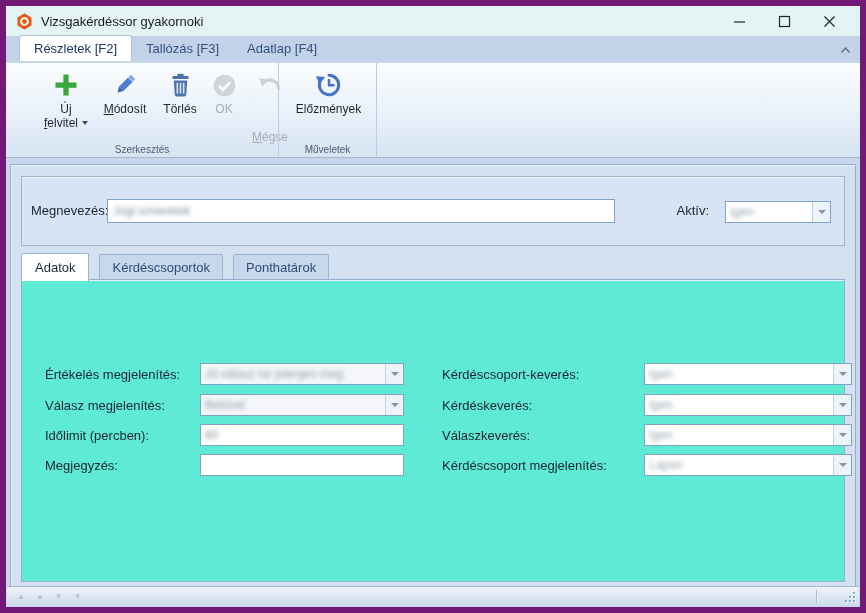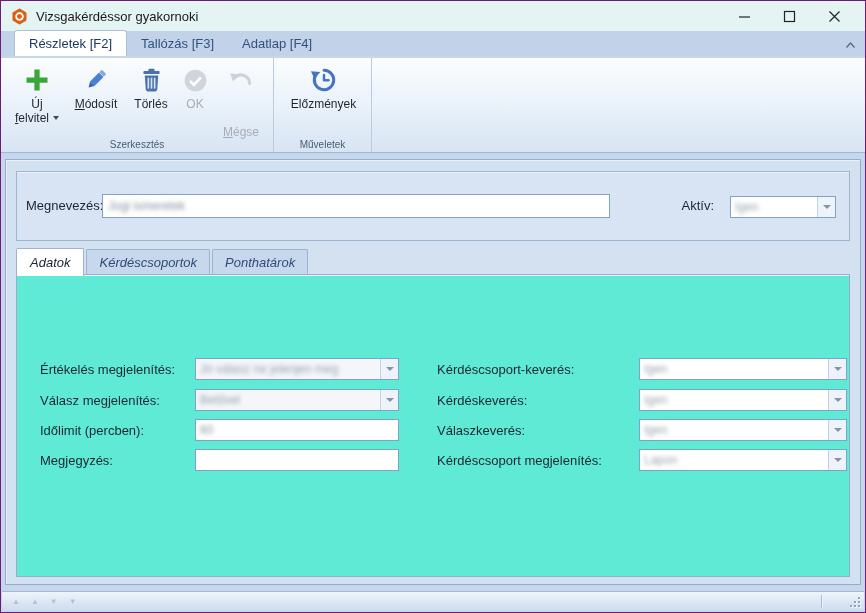"Vizsgakérdéssor gyakornoki" .window { border: 1px solid #701a75 -> 6px solid #701a75 }
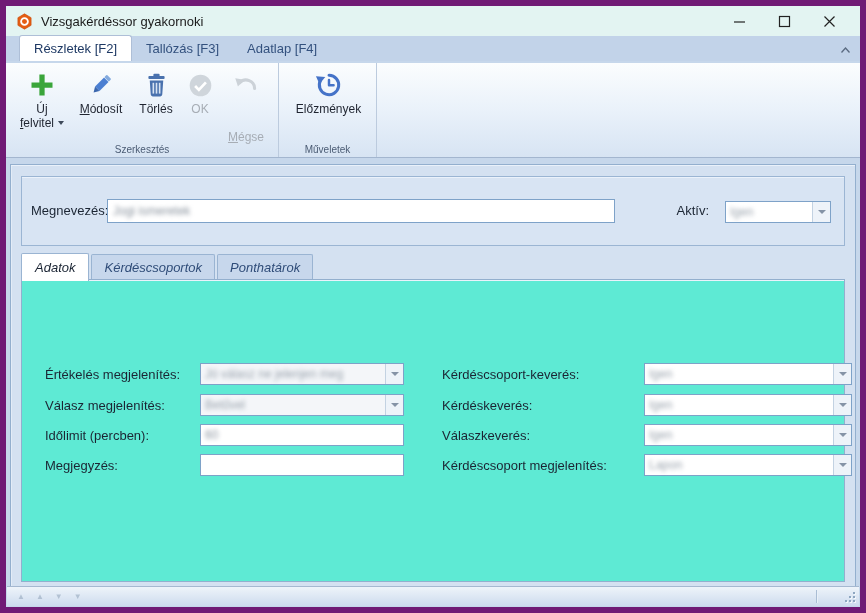"Új" div.rbtn { margin-left: none -> 24px }
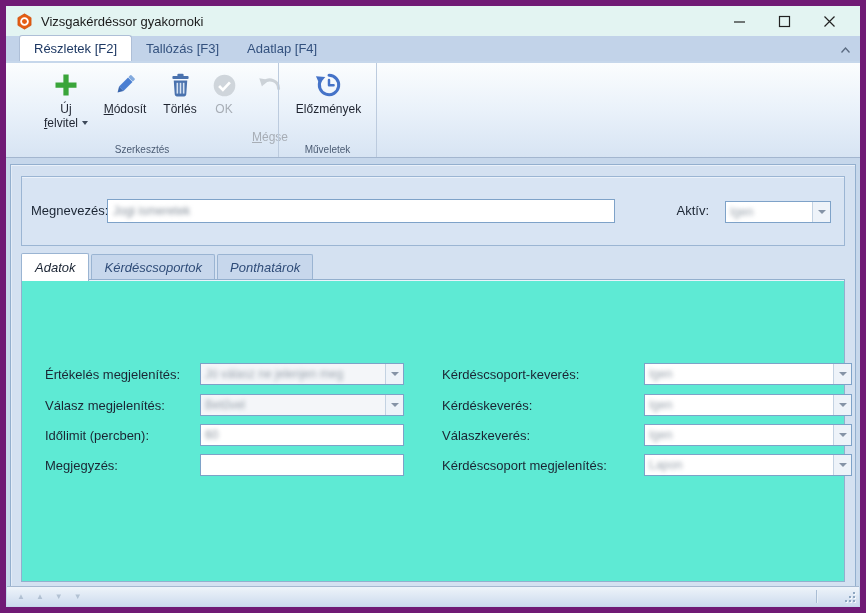"Adatok" .itab { font-style: italic -> none; margin-right: 2px -> 10px }
